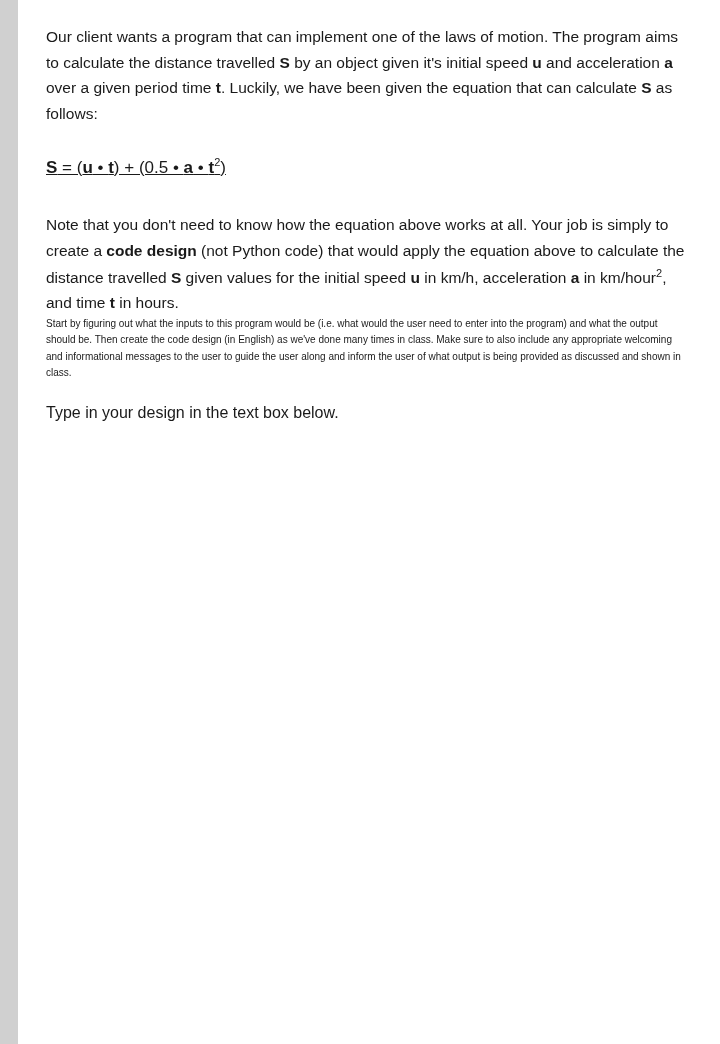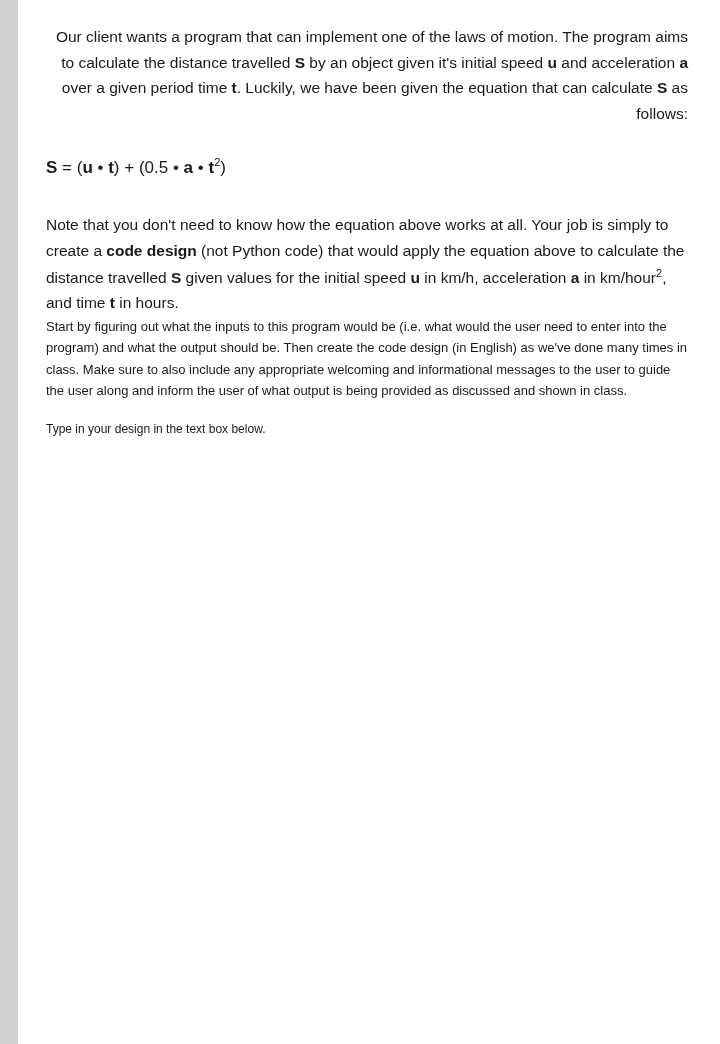"Our client wants a program" .paragraph { text-align: right -> none }
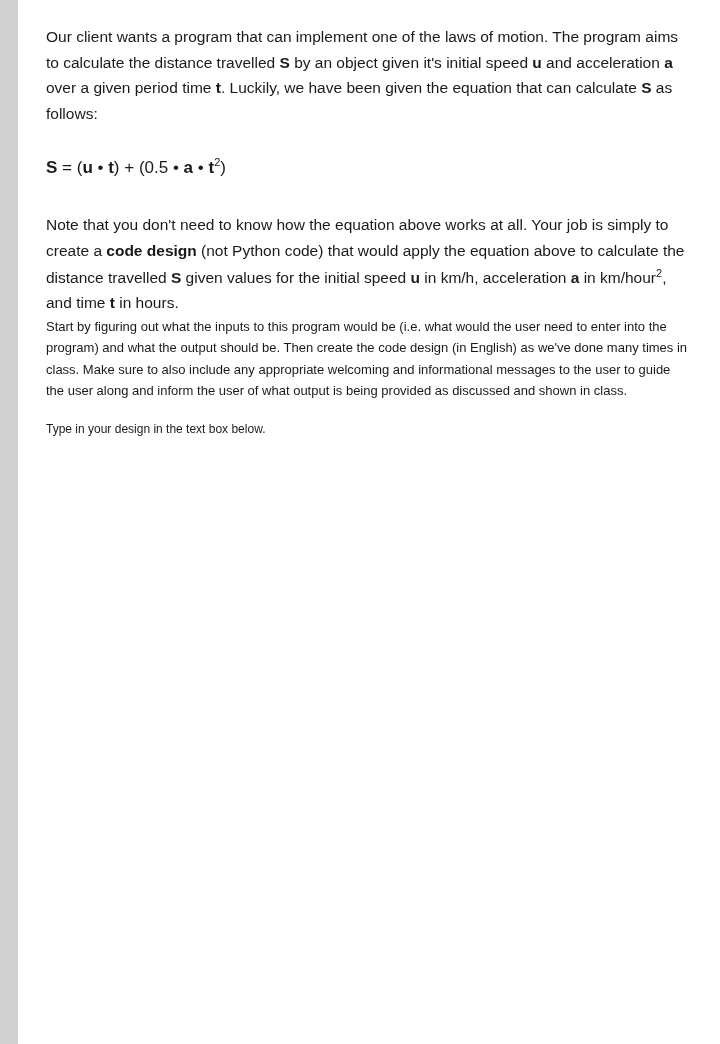"S = (u • t)" .equation-block { text-decoration: none -> underline }
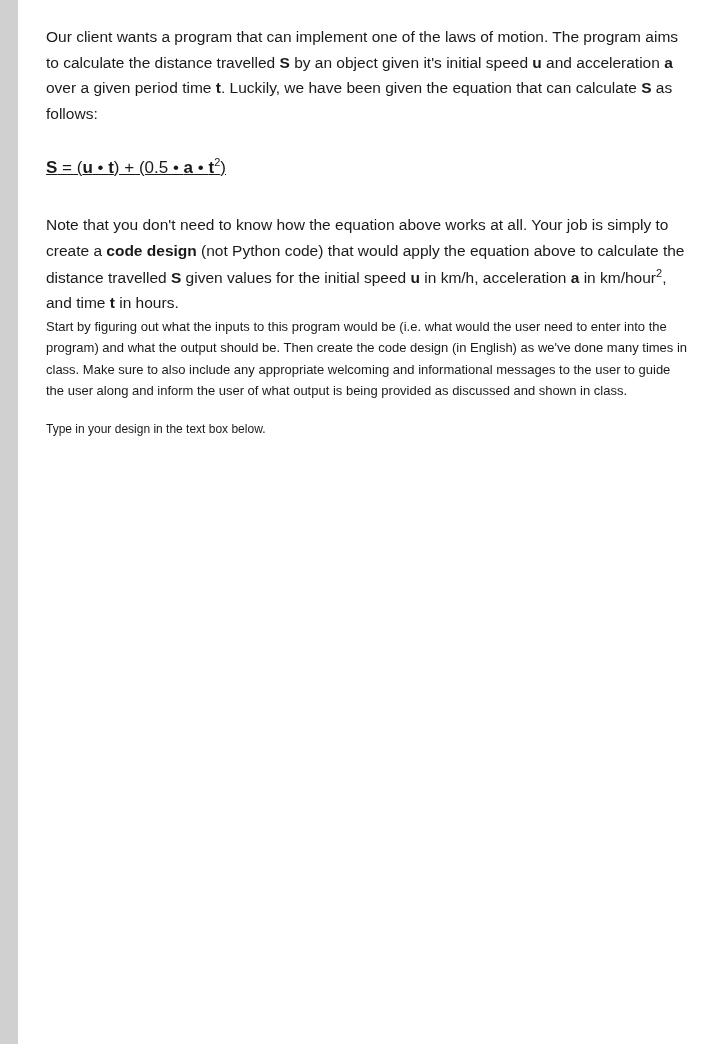"Start by figuring out what" .start-paragraph { font-size: 13px -> 10px }
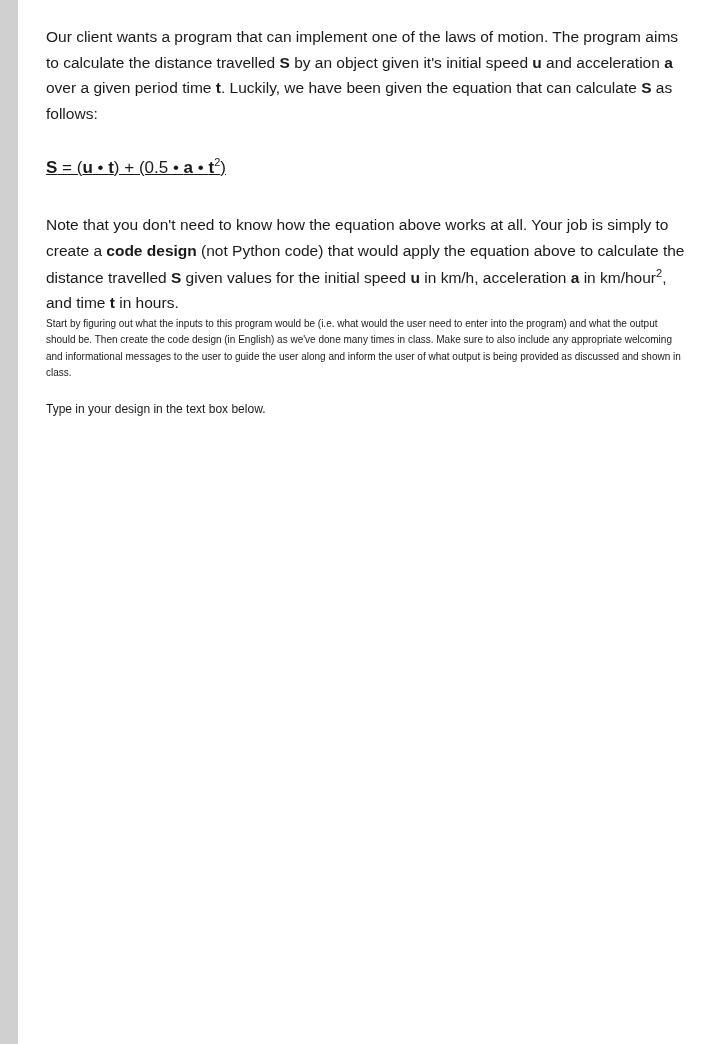"Type in your design in" .type-paragraph { font-size: 12px -> 16px }
